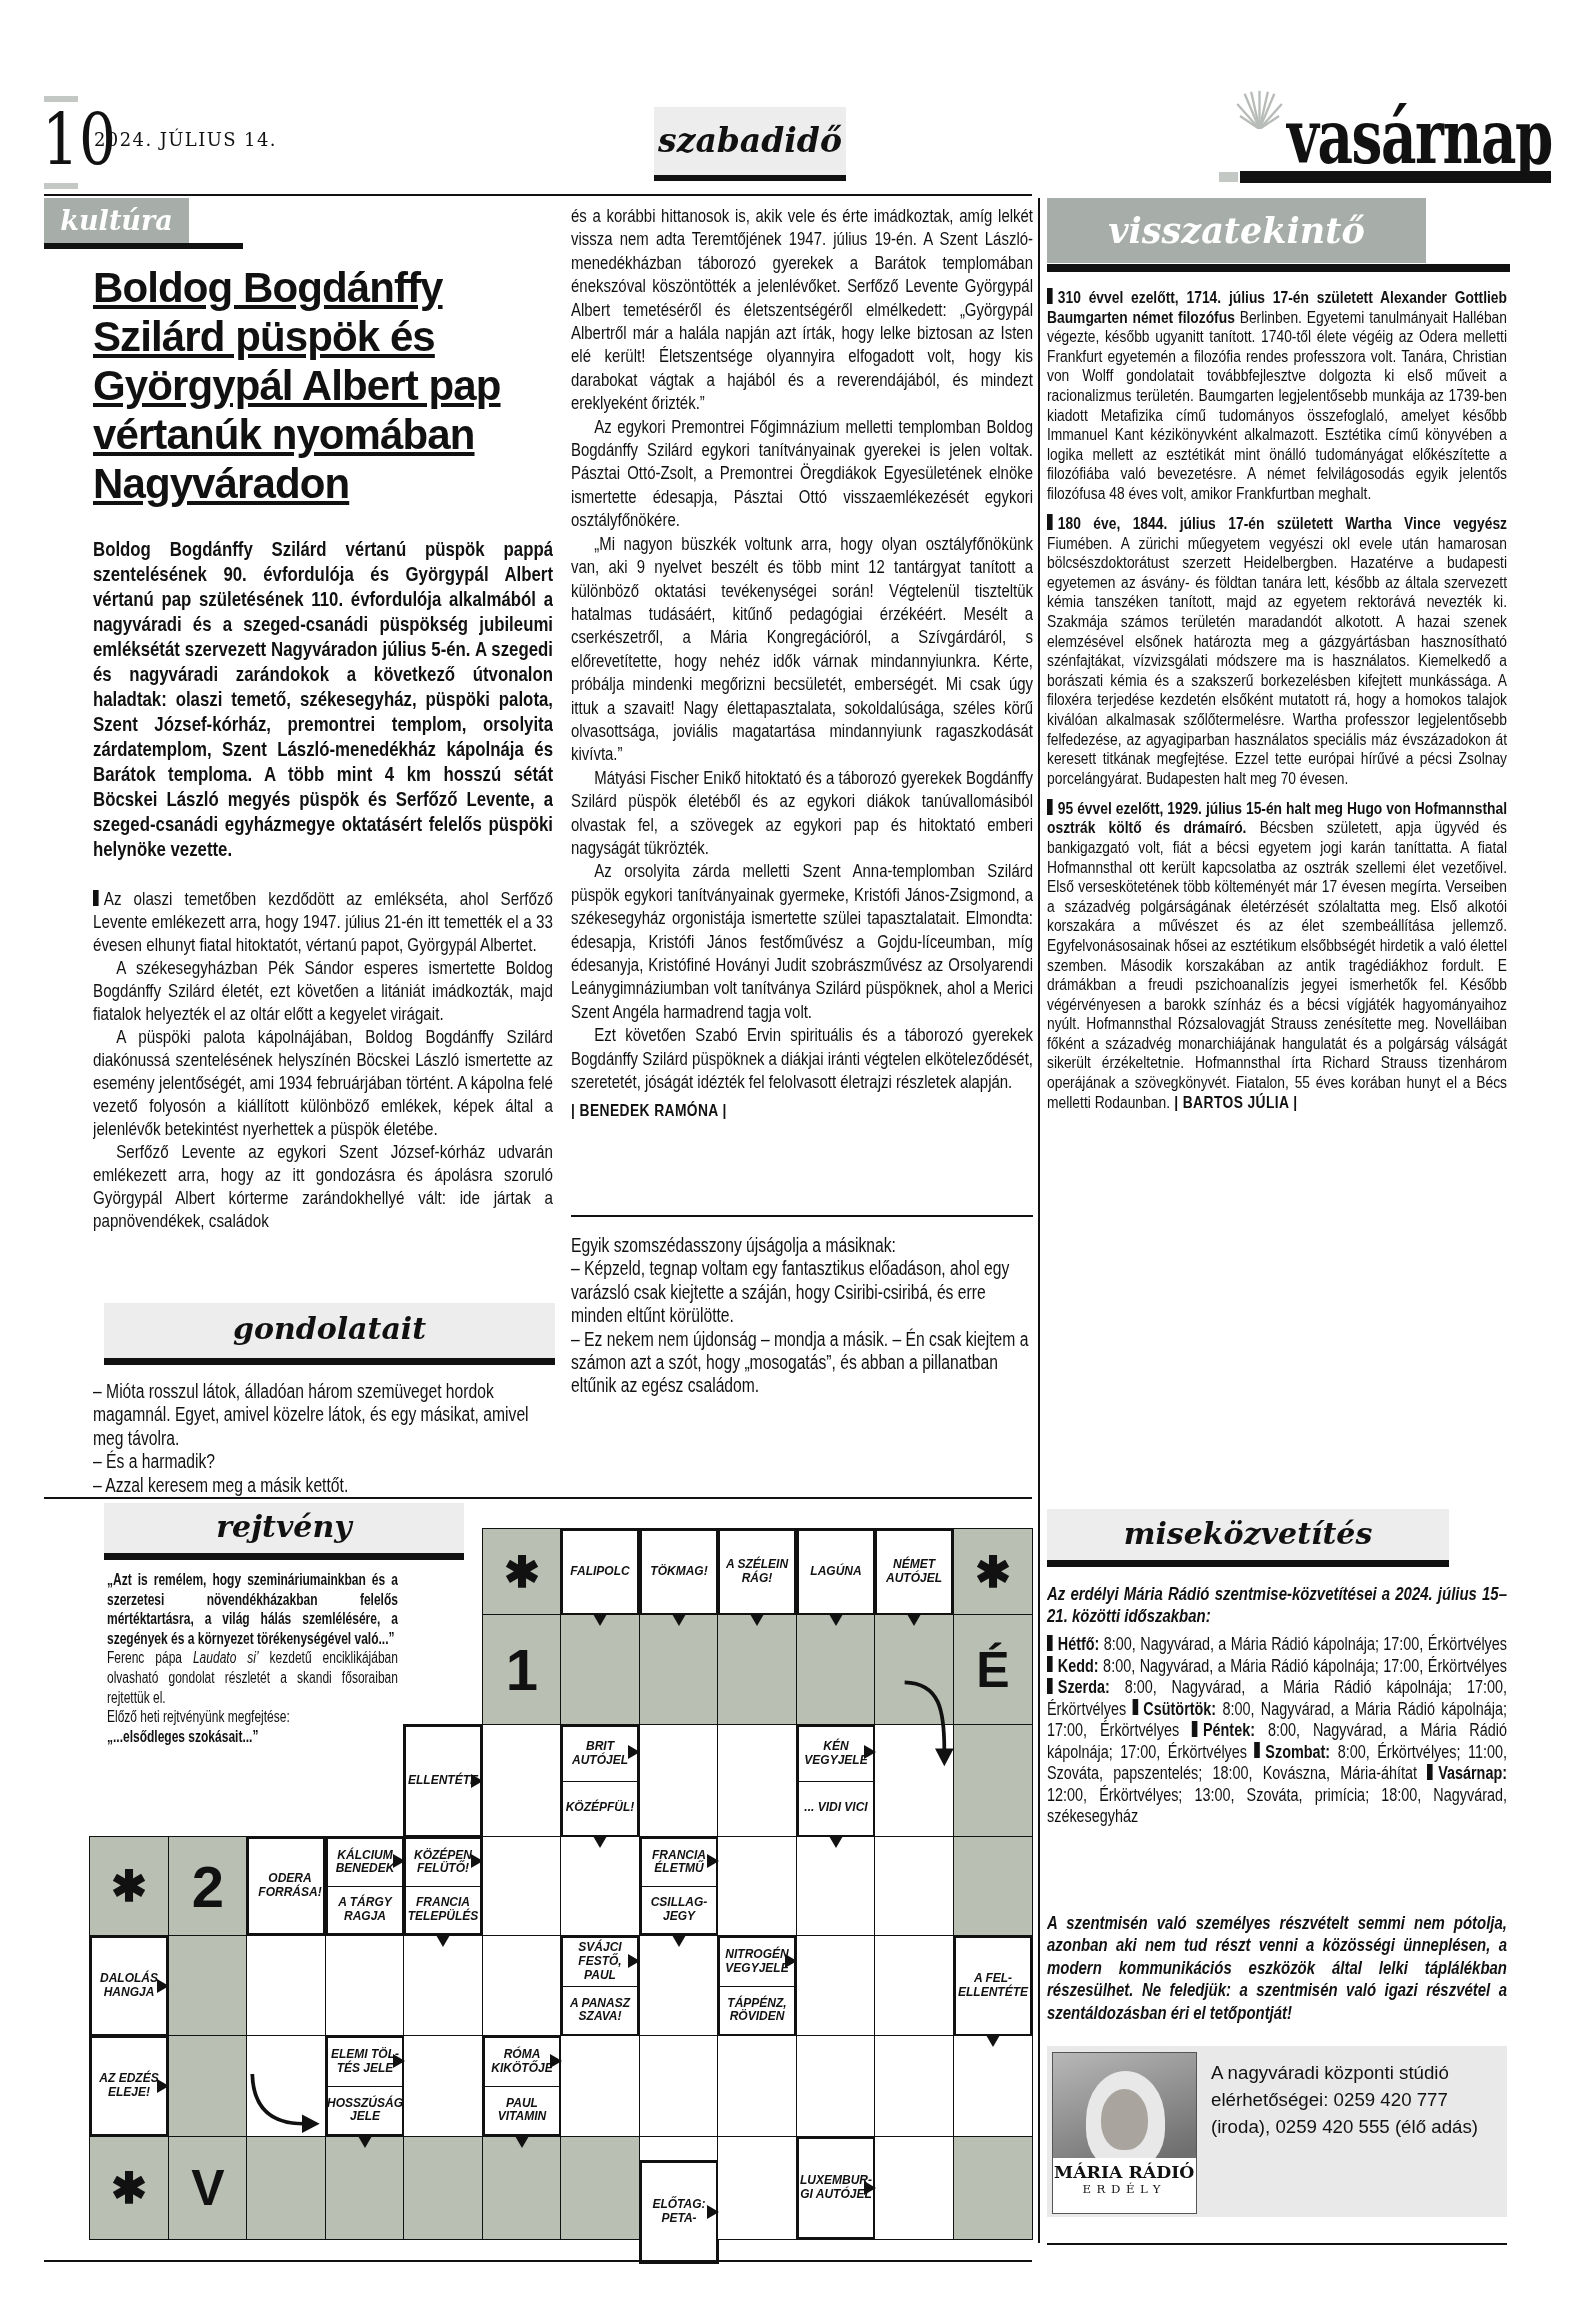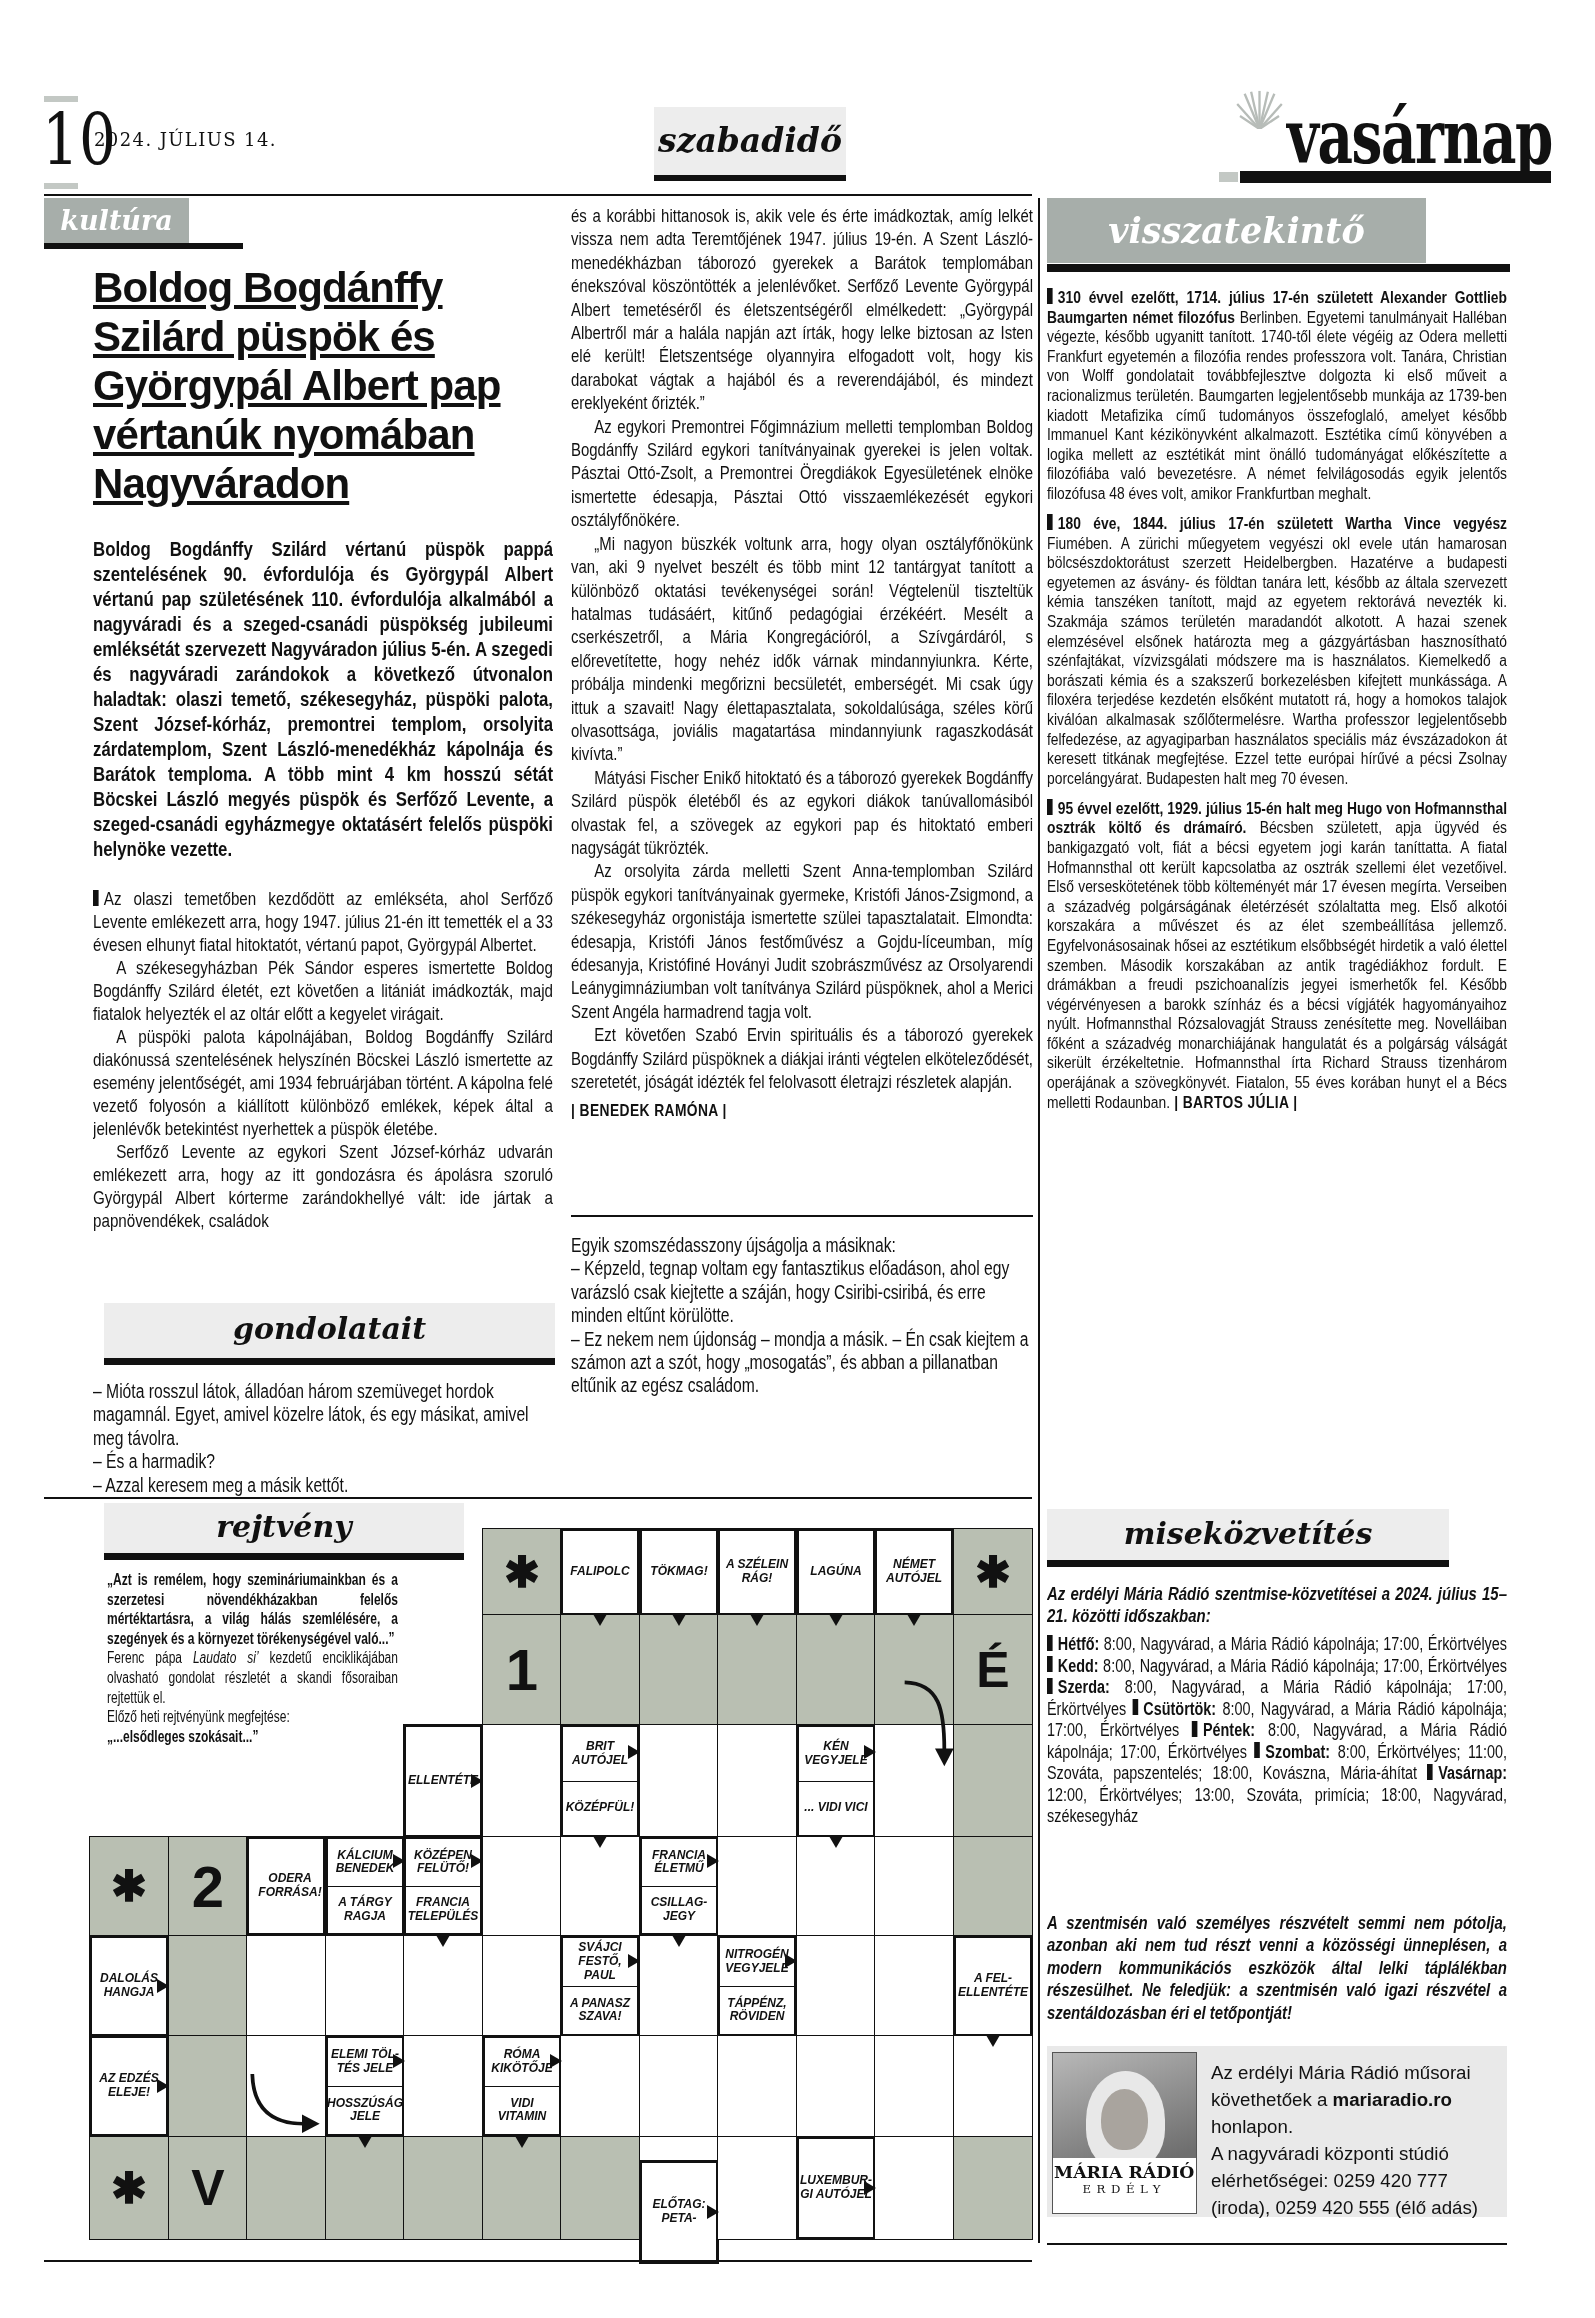"Az erdélyi Mária Rádió műsorai" div { html: <div><span>Az erdélyi Mária Rádió műsorai követhetőek a </span><span>mariaradio.ro</span><span> honlapon.</span></div> -> none }
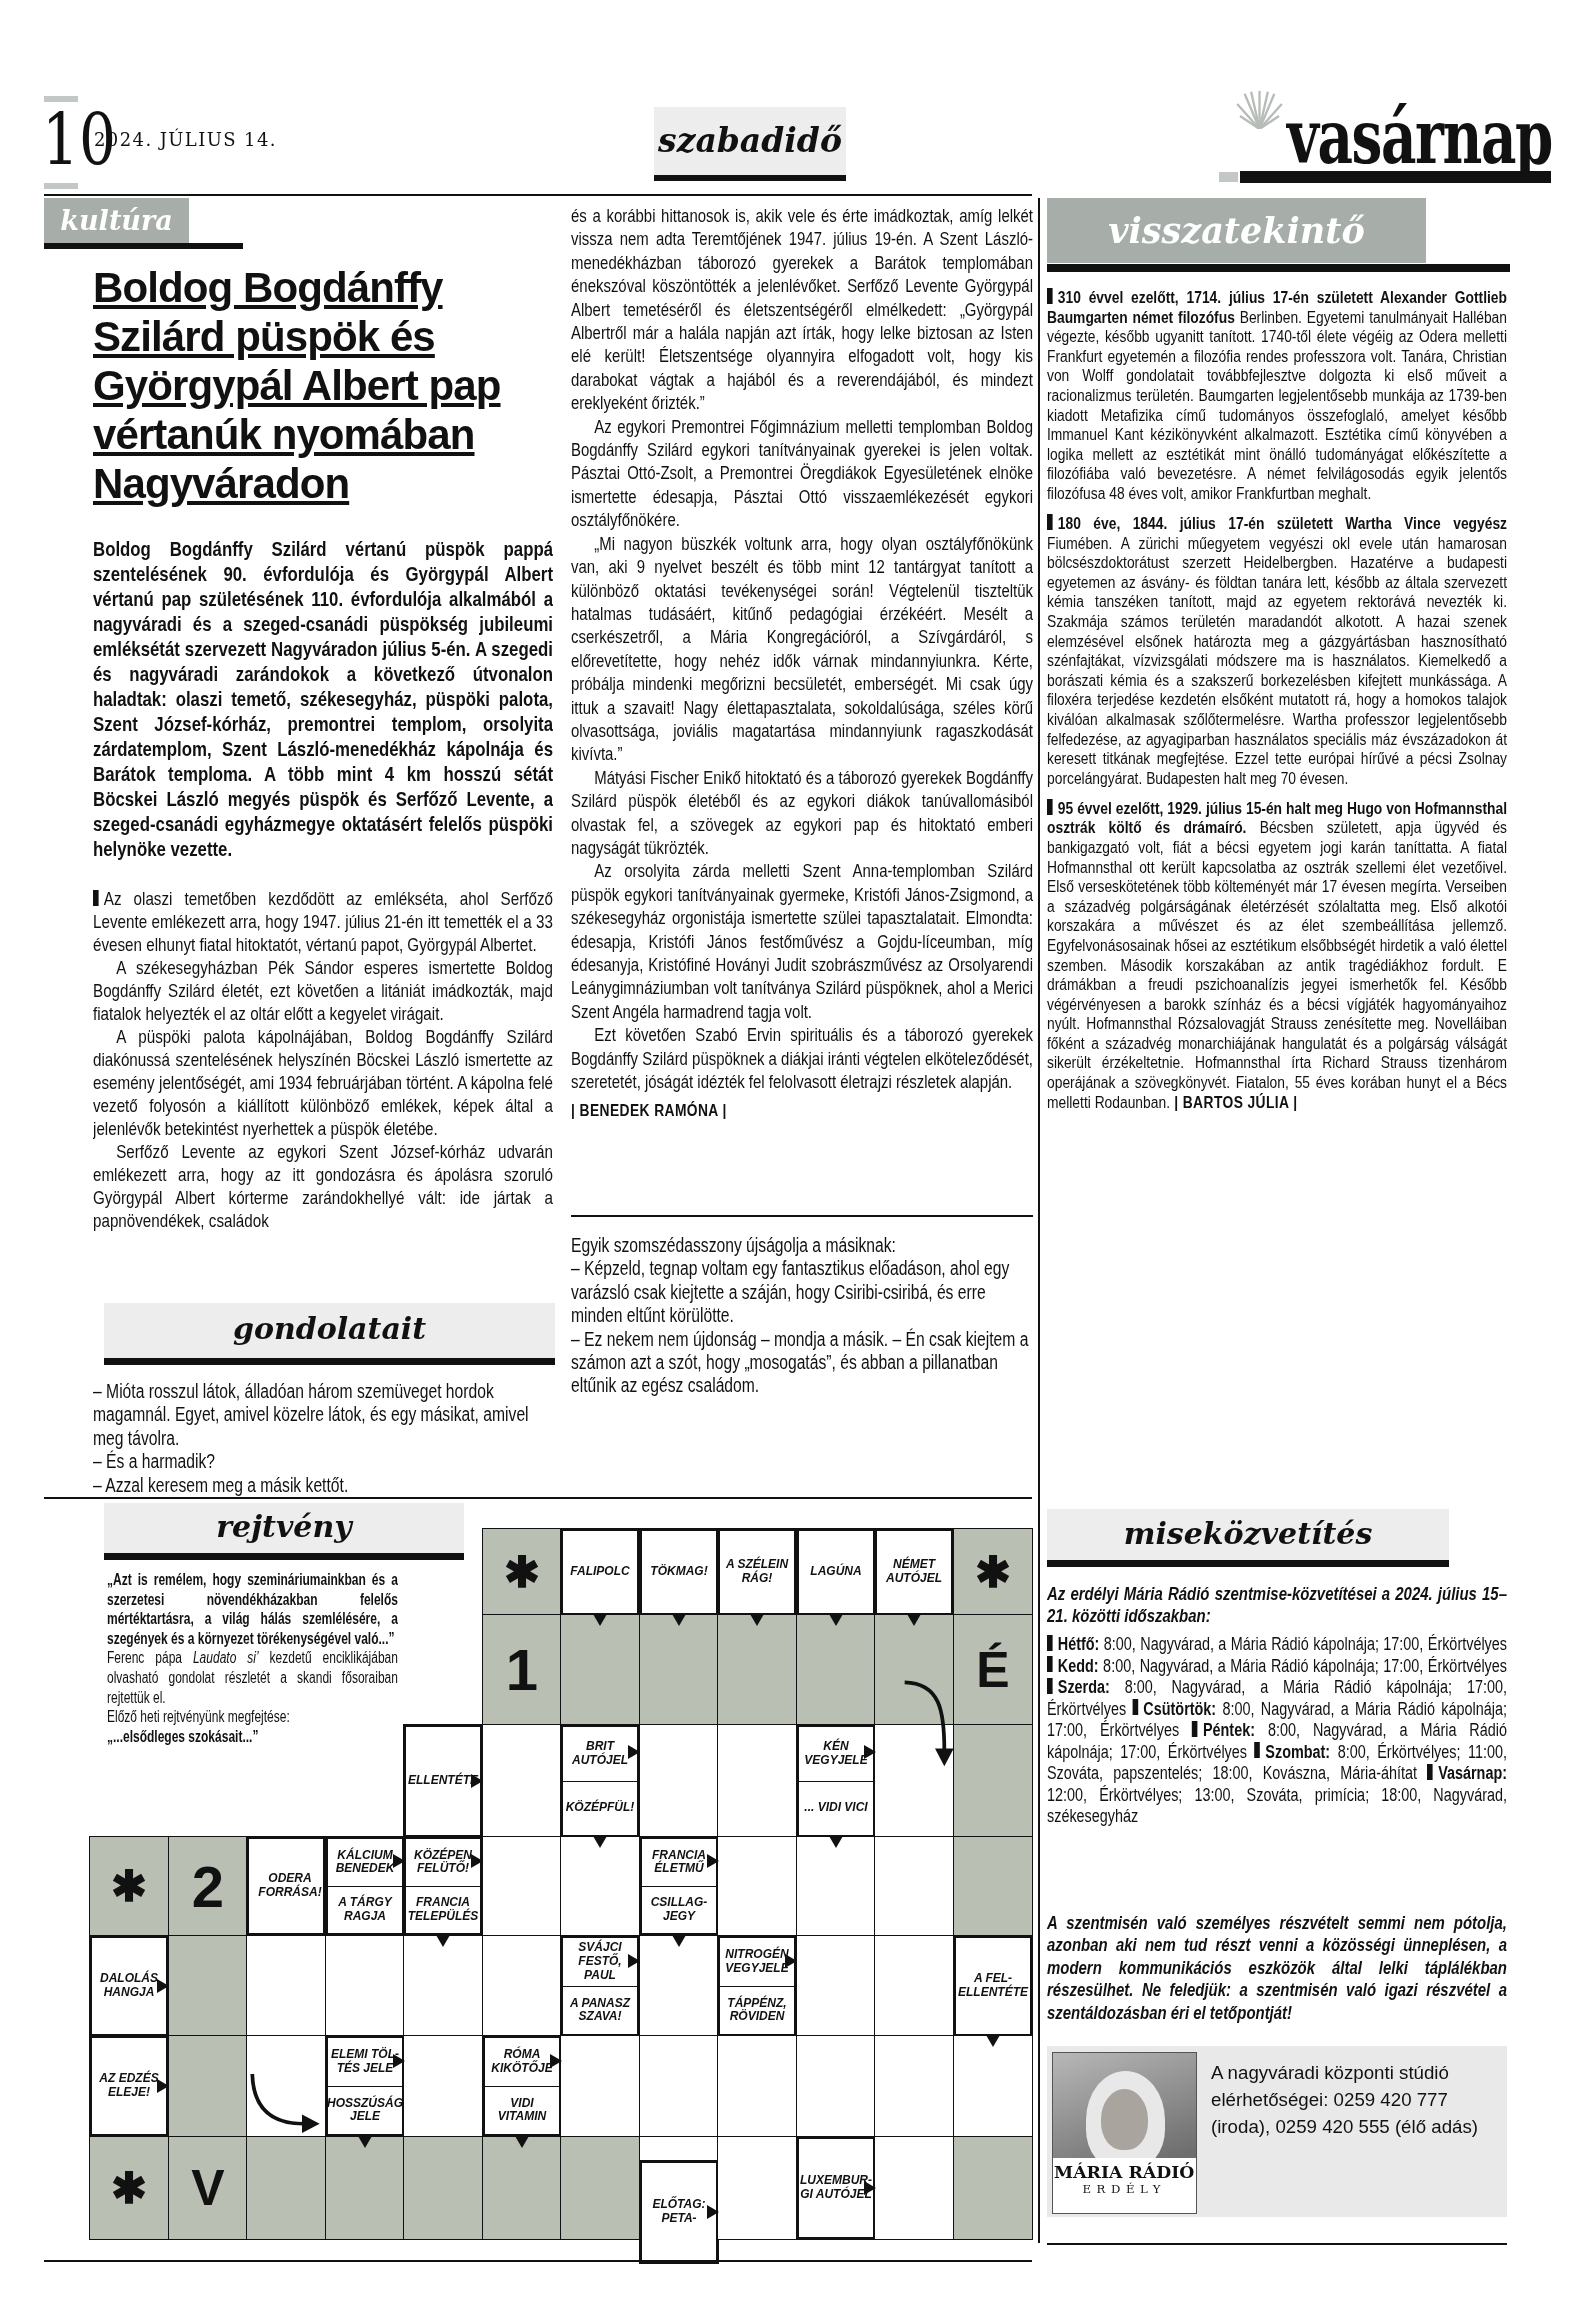"VIDI VITAMIN" div.half { text: VIDI -> PAUL }
